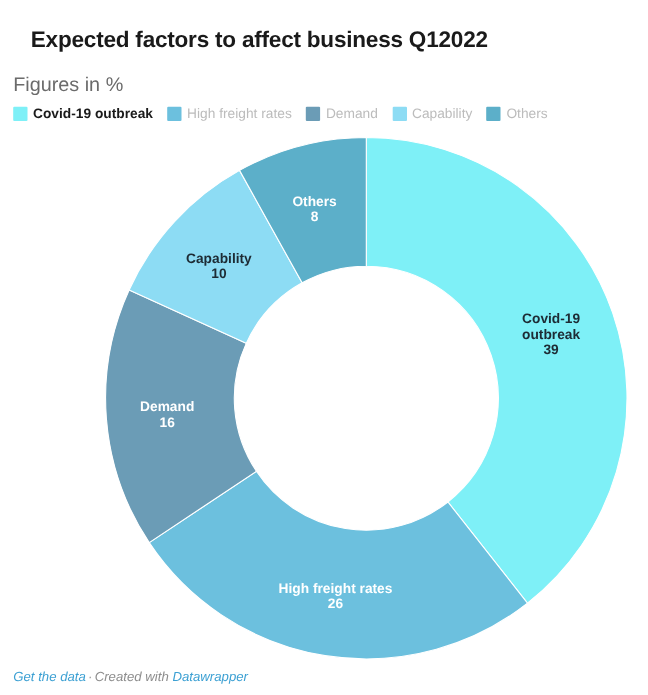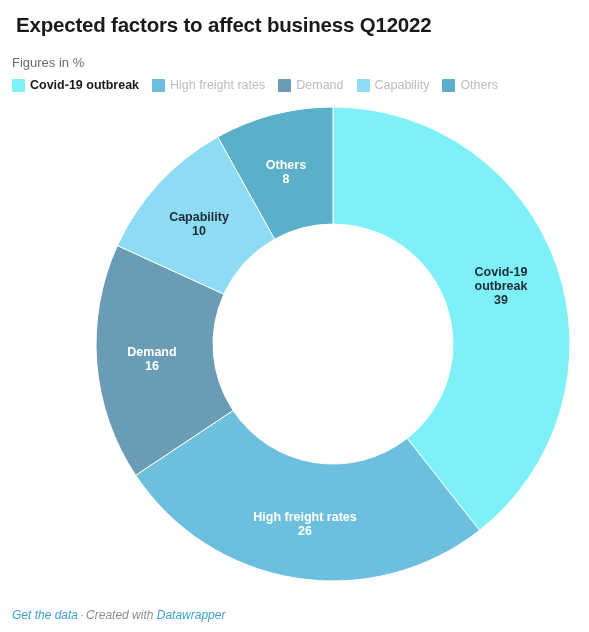"Expected factors to affect business" #chart-title { margin: 4px -> 16px }
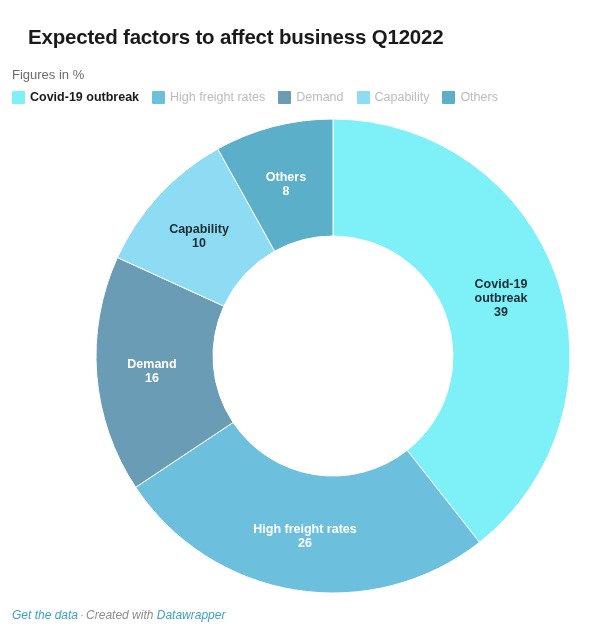"Figures in %" #chart-subtitle { font-size: 13px -> 18px }
